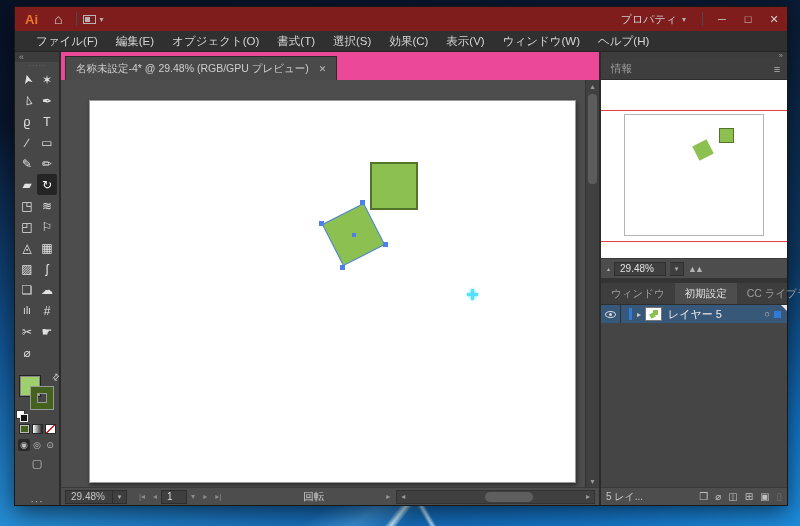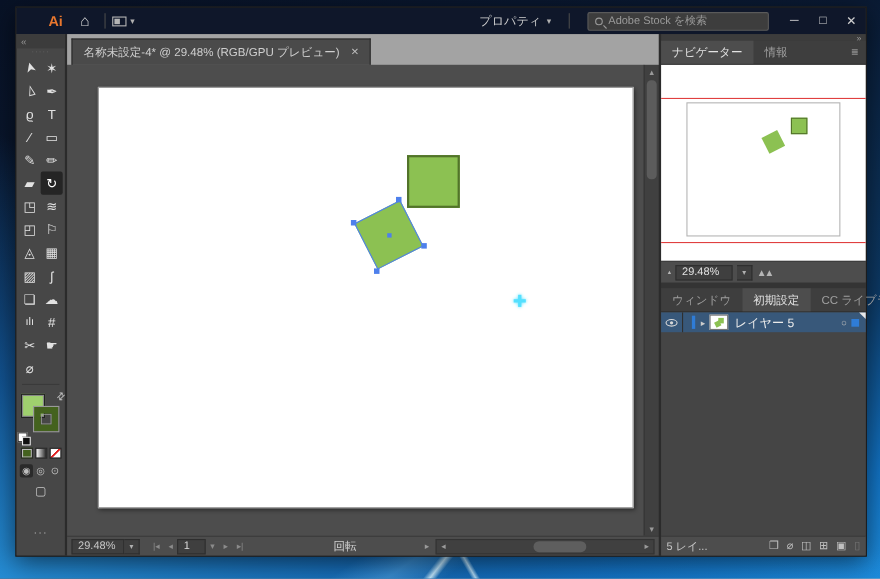"Ai" .titlebar { background: #0f172a -> #7f1d1d; padding-left: 19px -> none }
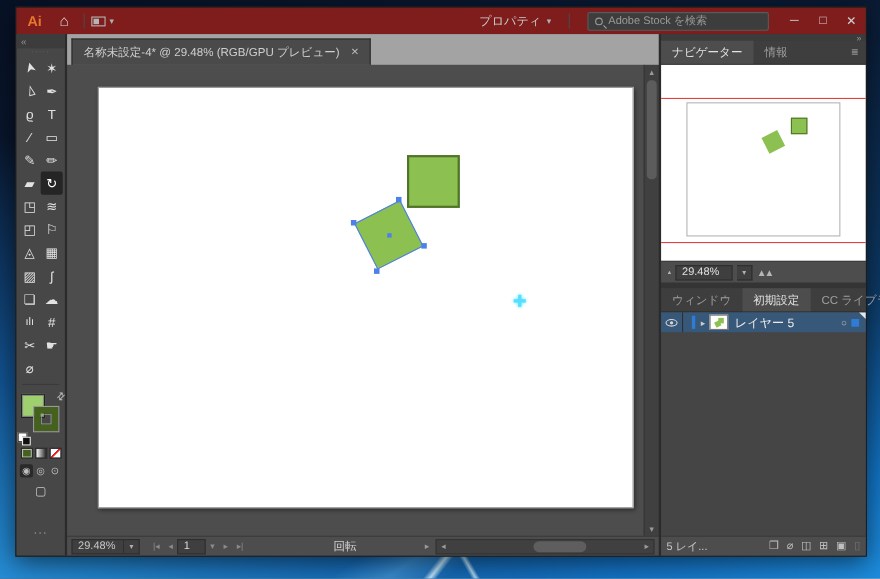"Adobe Stock を検索" span.searchbox { html: <span> <span></span> <span>Adobe Stock を検索</span> </span> -> none }
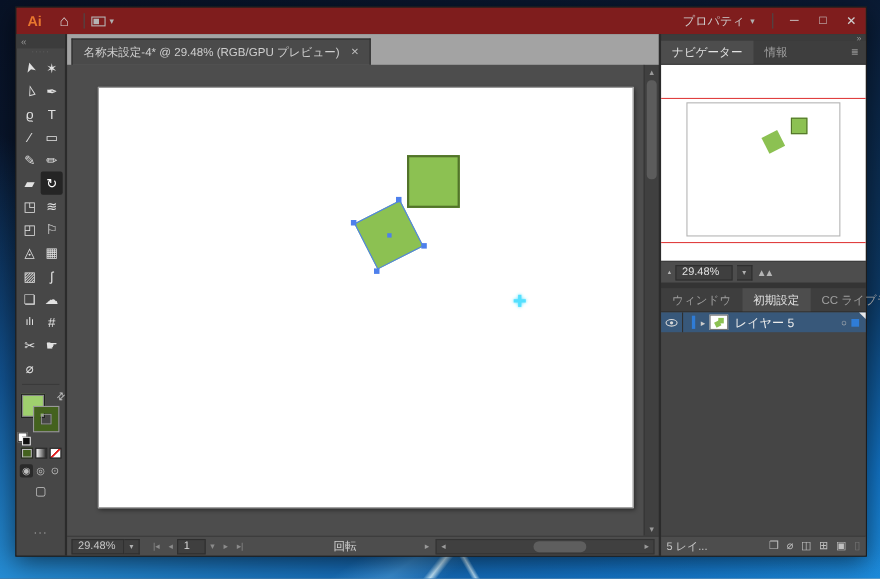"ファイル(F)" div.menubar { html: none -> <div> <span>ファイル(F)</span> <span>編集(E)</span> <span>オブジェクト(O)</span> <span>書式(T)</span> <span>選択(S)</span> <span>効果(C)</span> <span>表示(V)</span> <span>ウィンドウ(W)</span> <span>ヘルプ(H)</span> </div> }
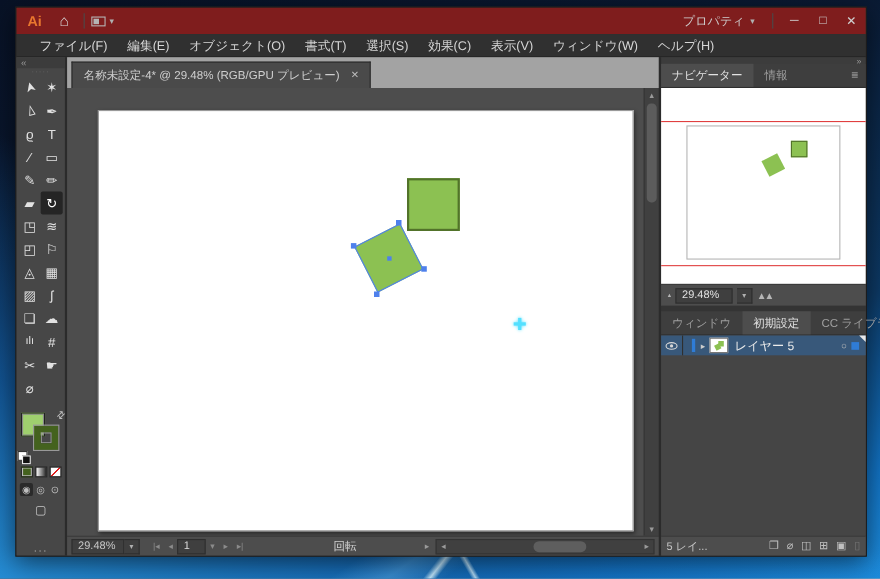"名称未設定-4* @ 29.48% (RGB/GPU プレビュー)" .tabstrip { background: #a3a3a3 -> #ec4899 }
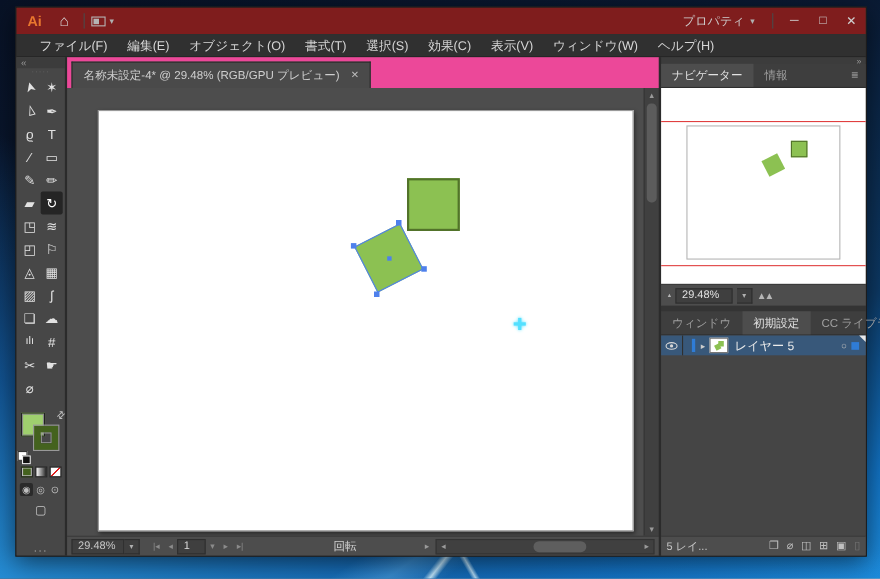"ナビゲーター" span.ptab { html: <span>ナビゲーター</span> -> none }
